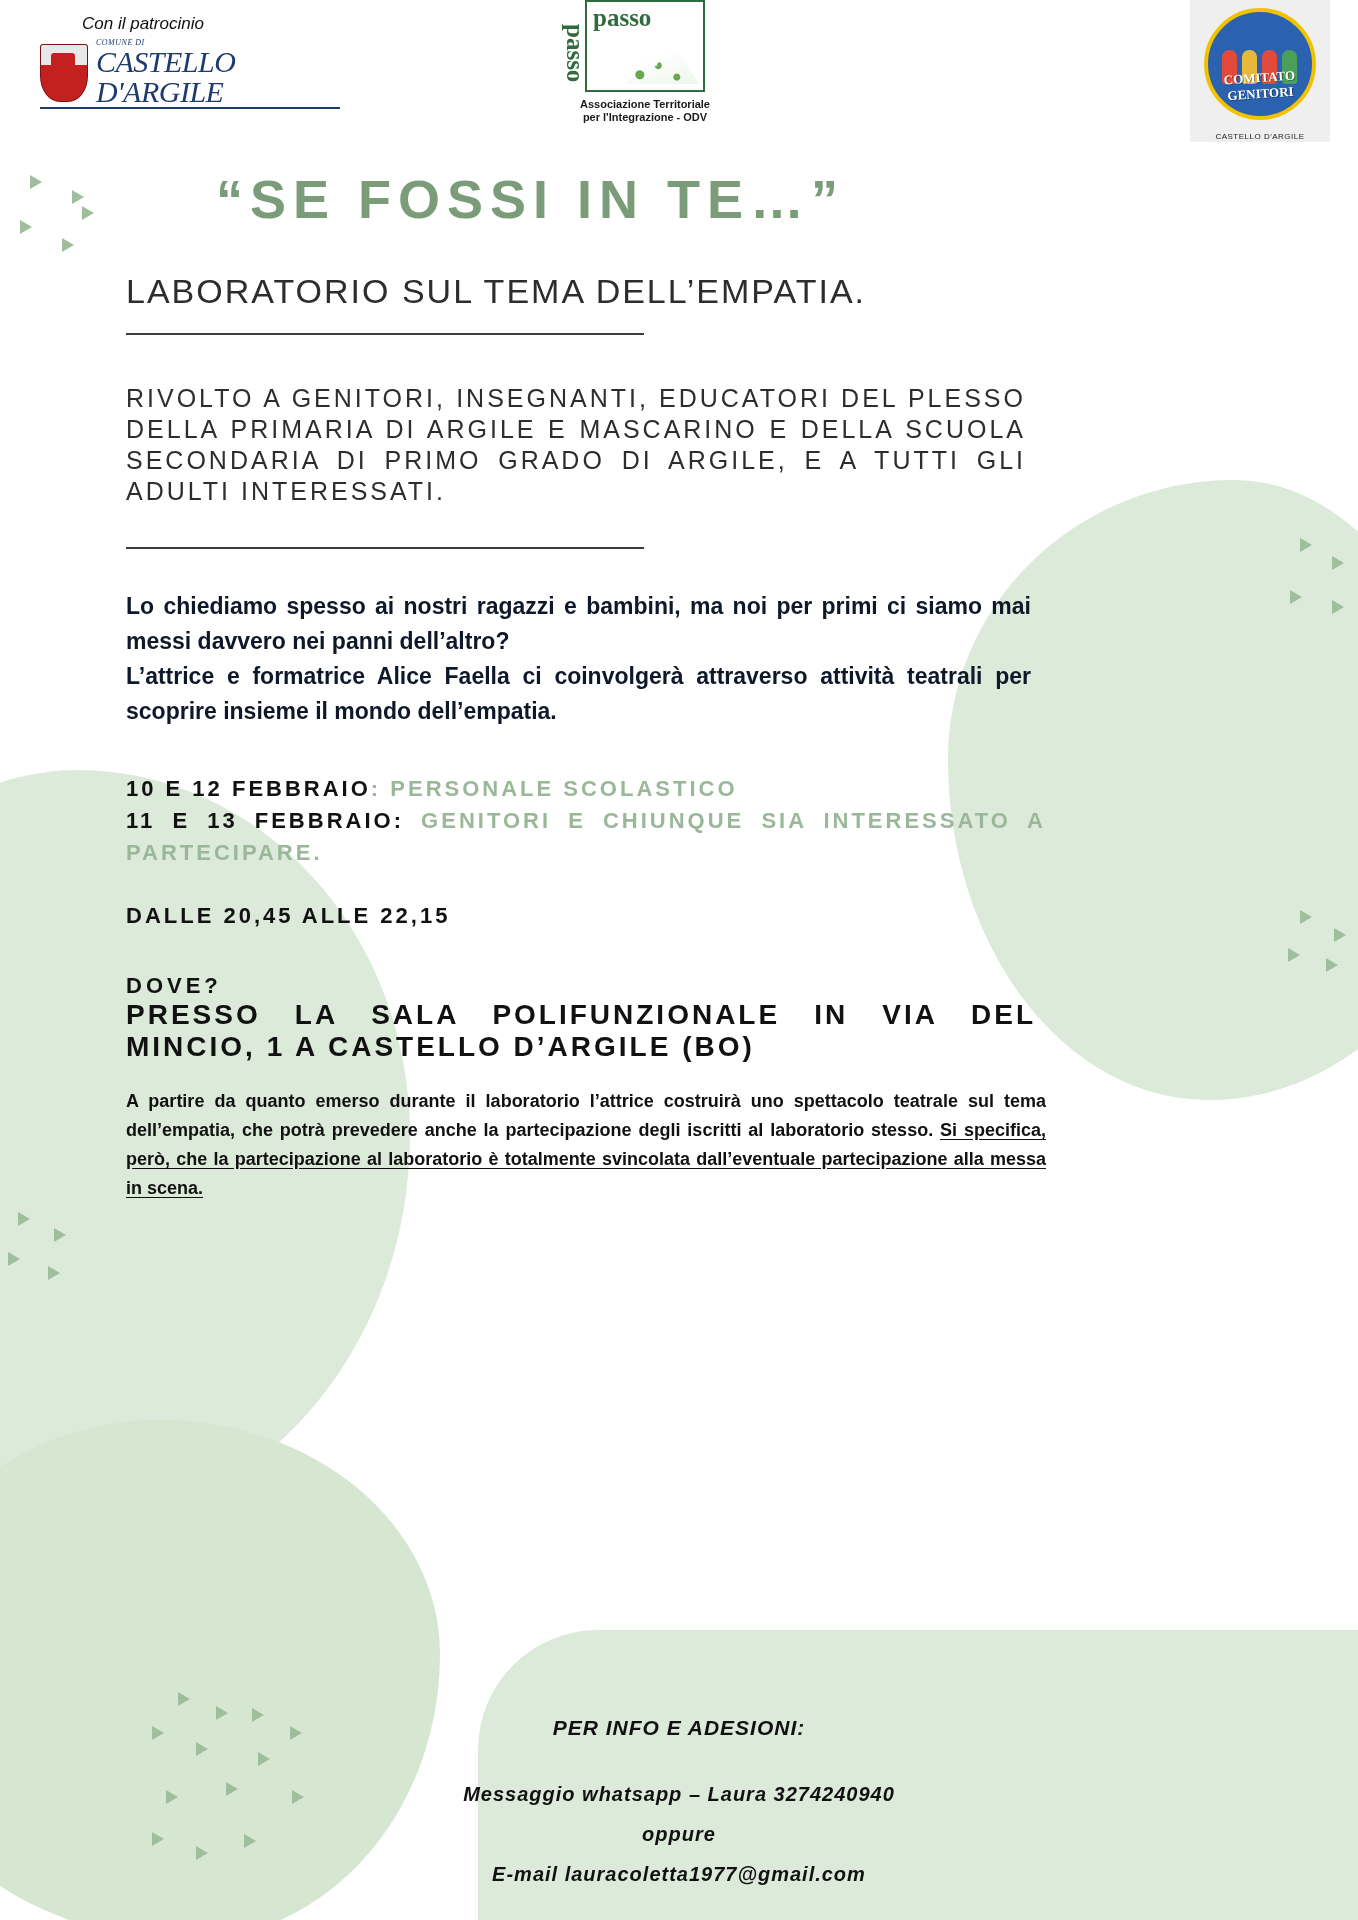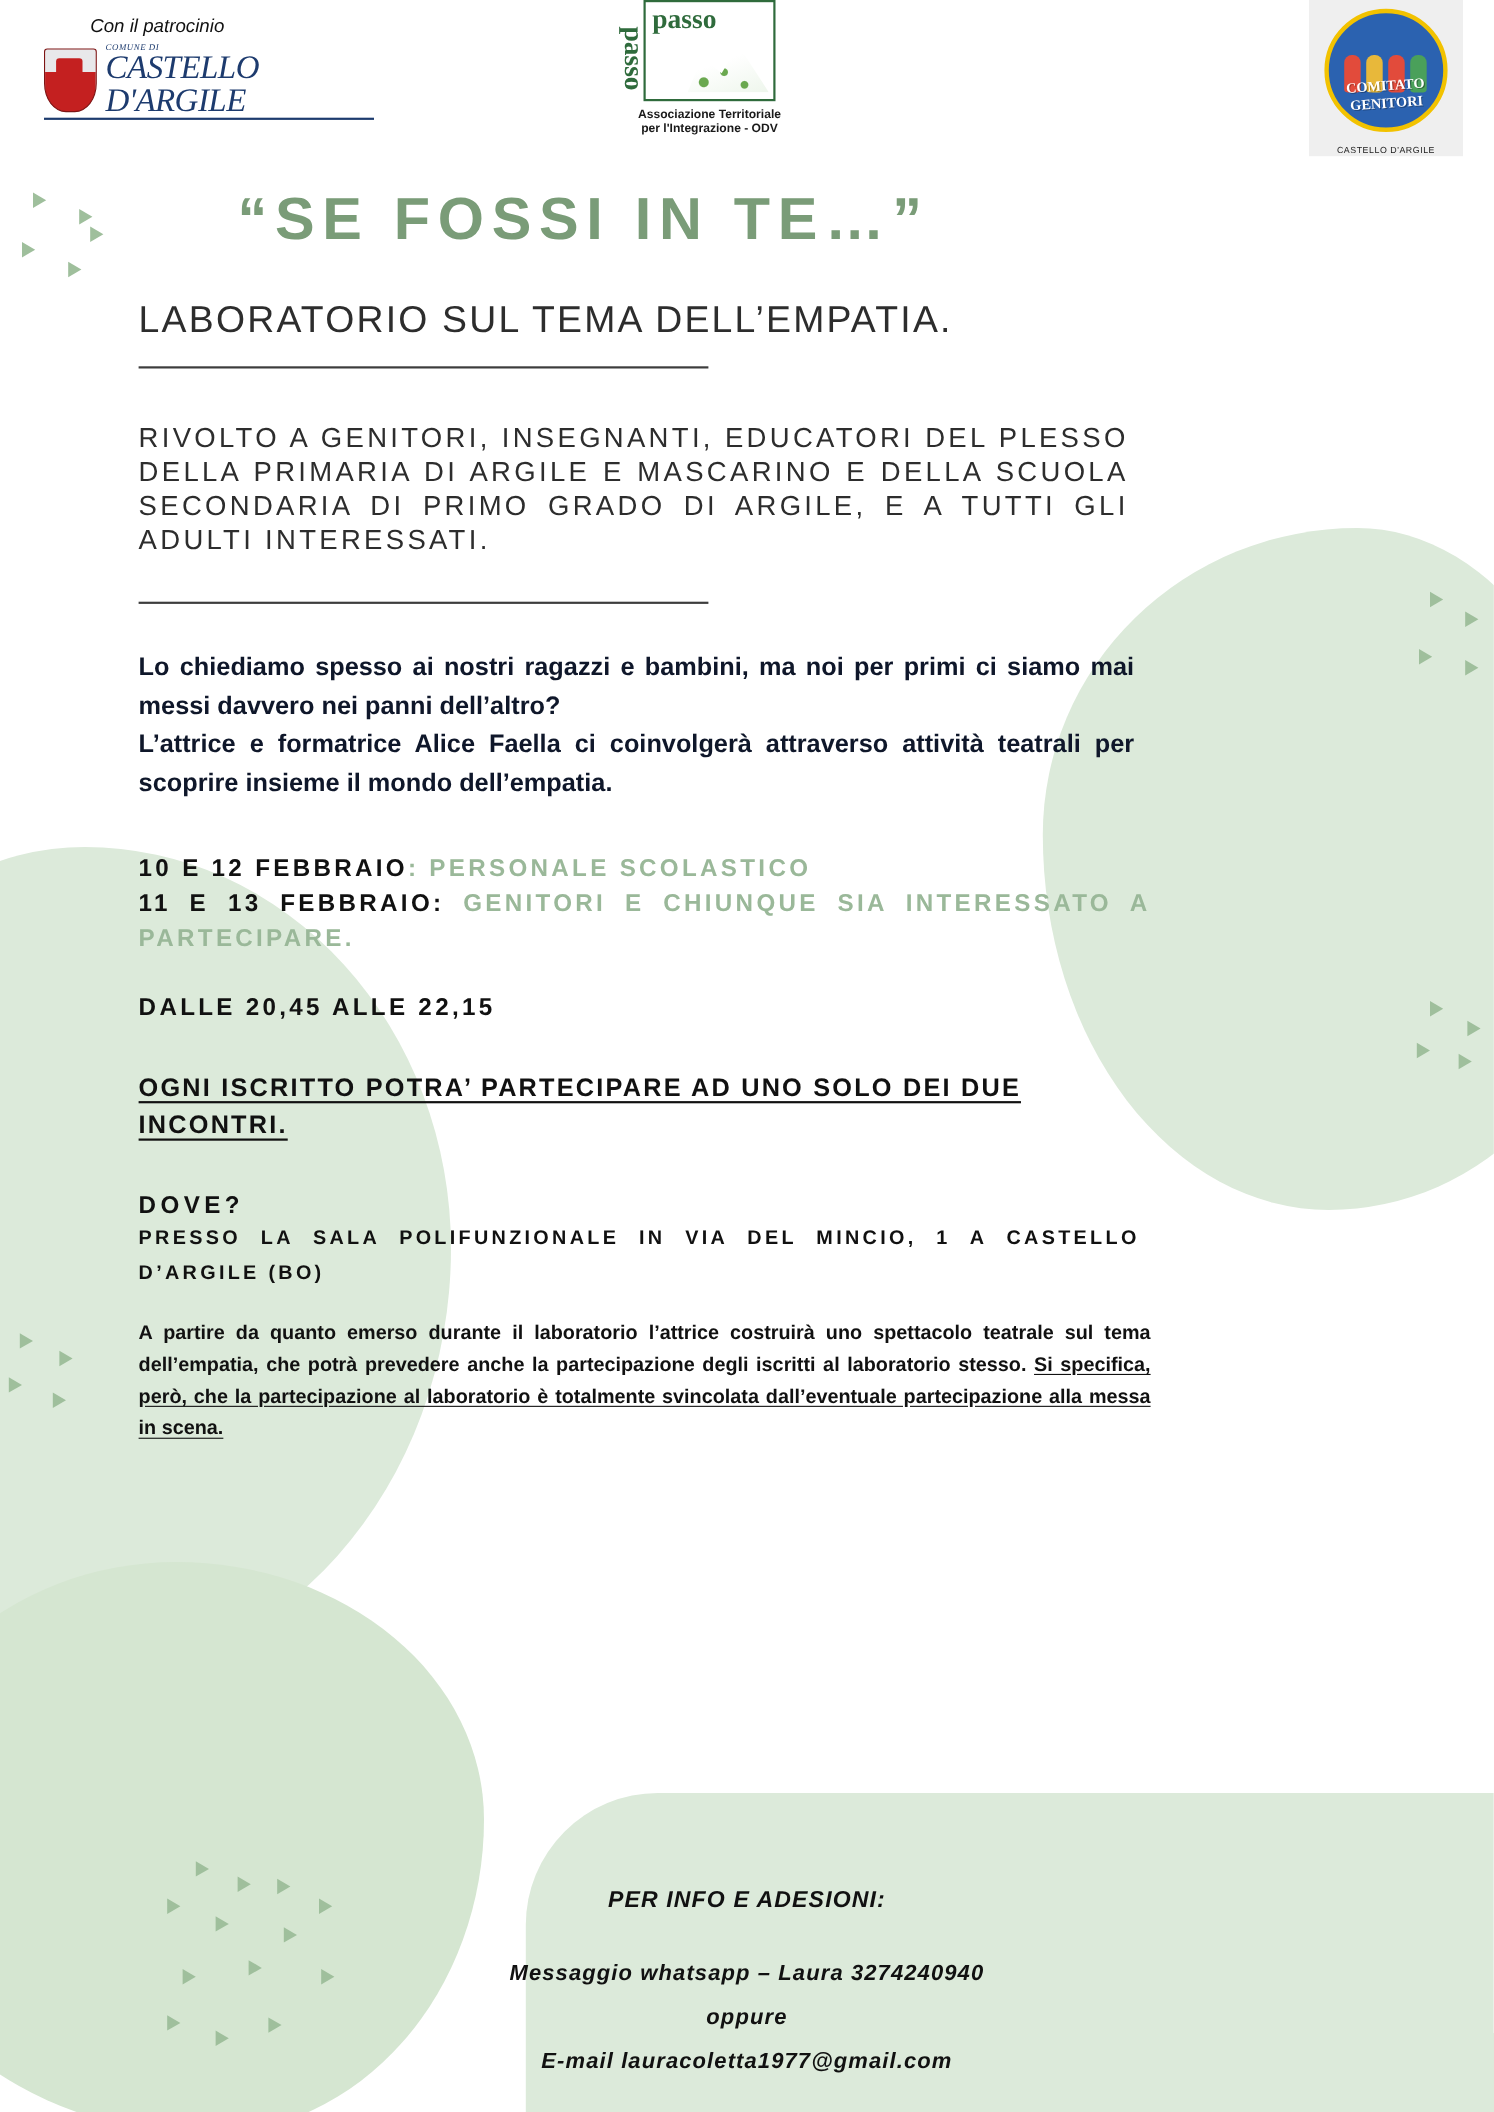"OGNI ISCRITTO POTRA’ PARTECIPARE AD" div.onlyone { html: <div>OGNI ISCRITTO POTRA’ PARTECIPARE AD UNO SOLO DEI DUE INCONTRI.</div> -> none }
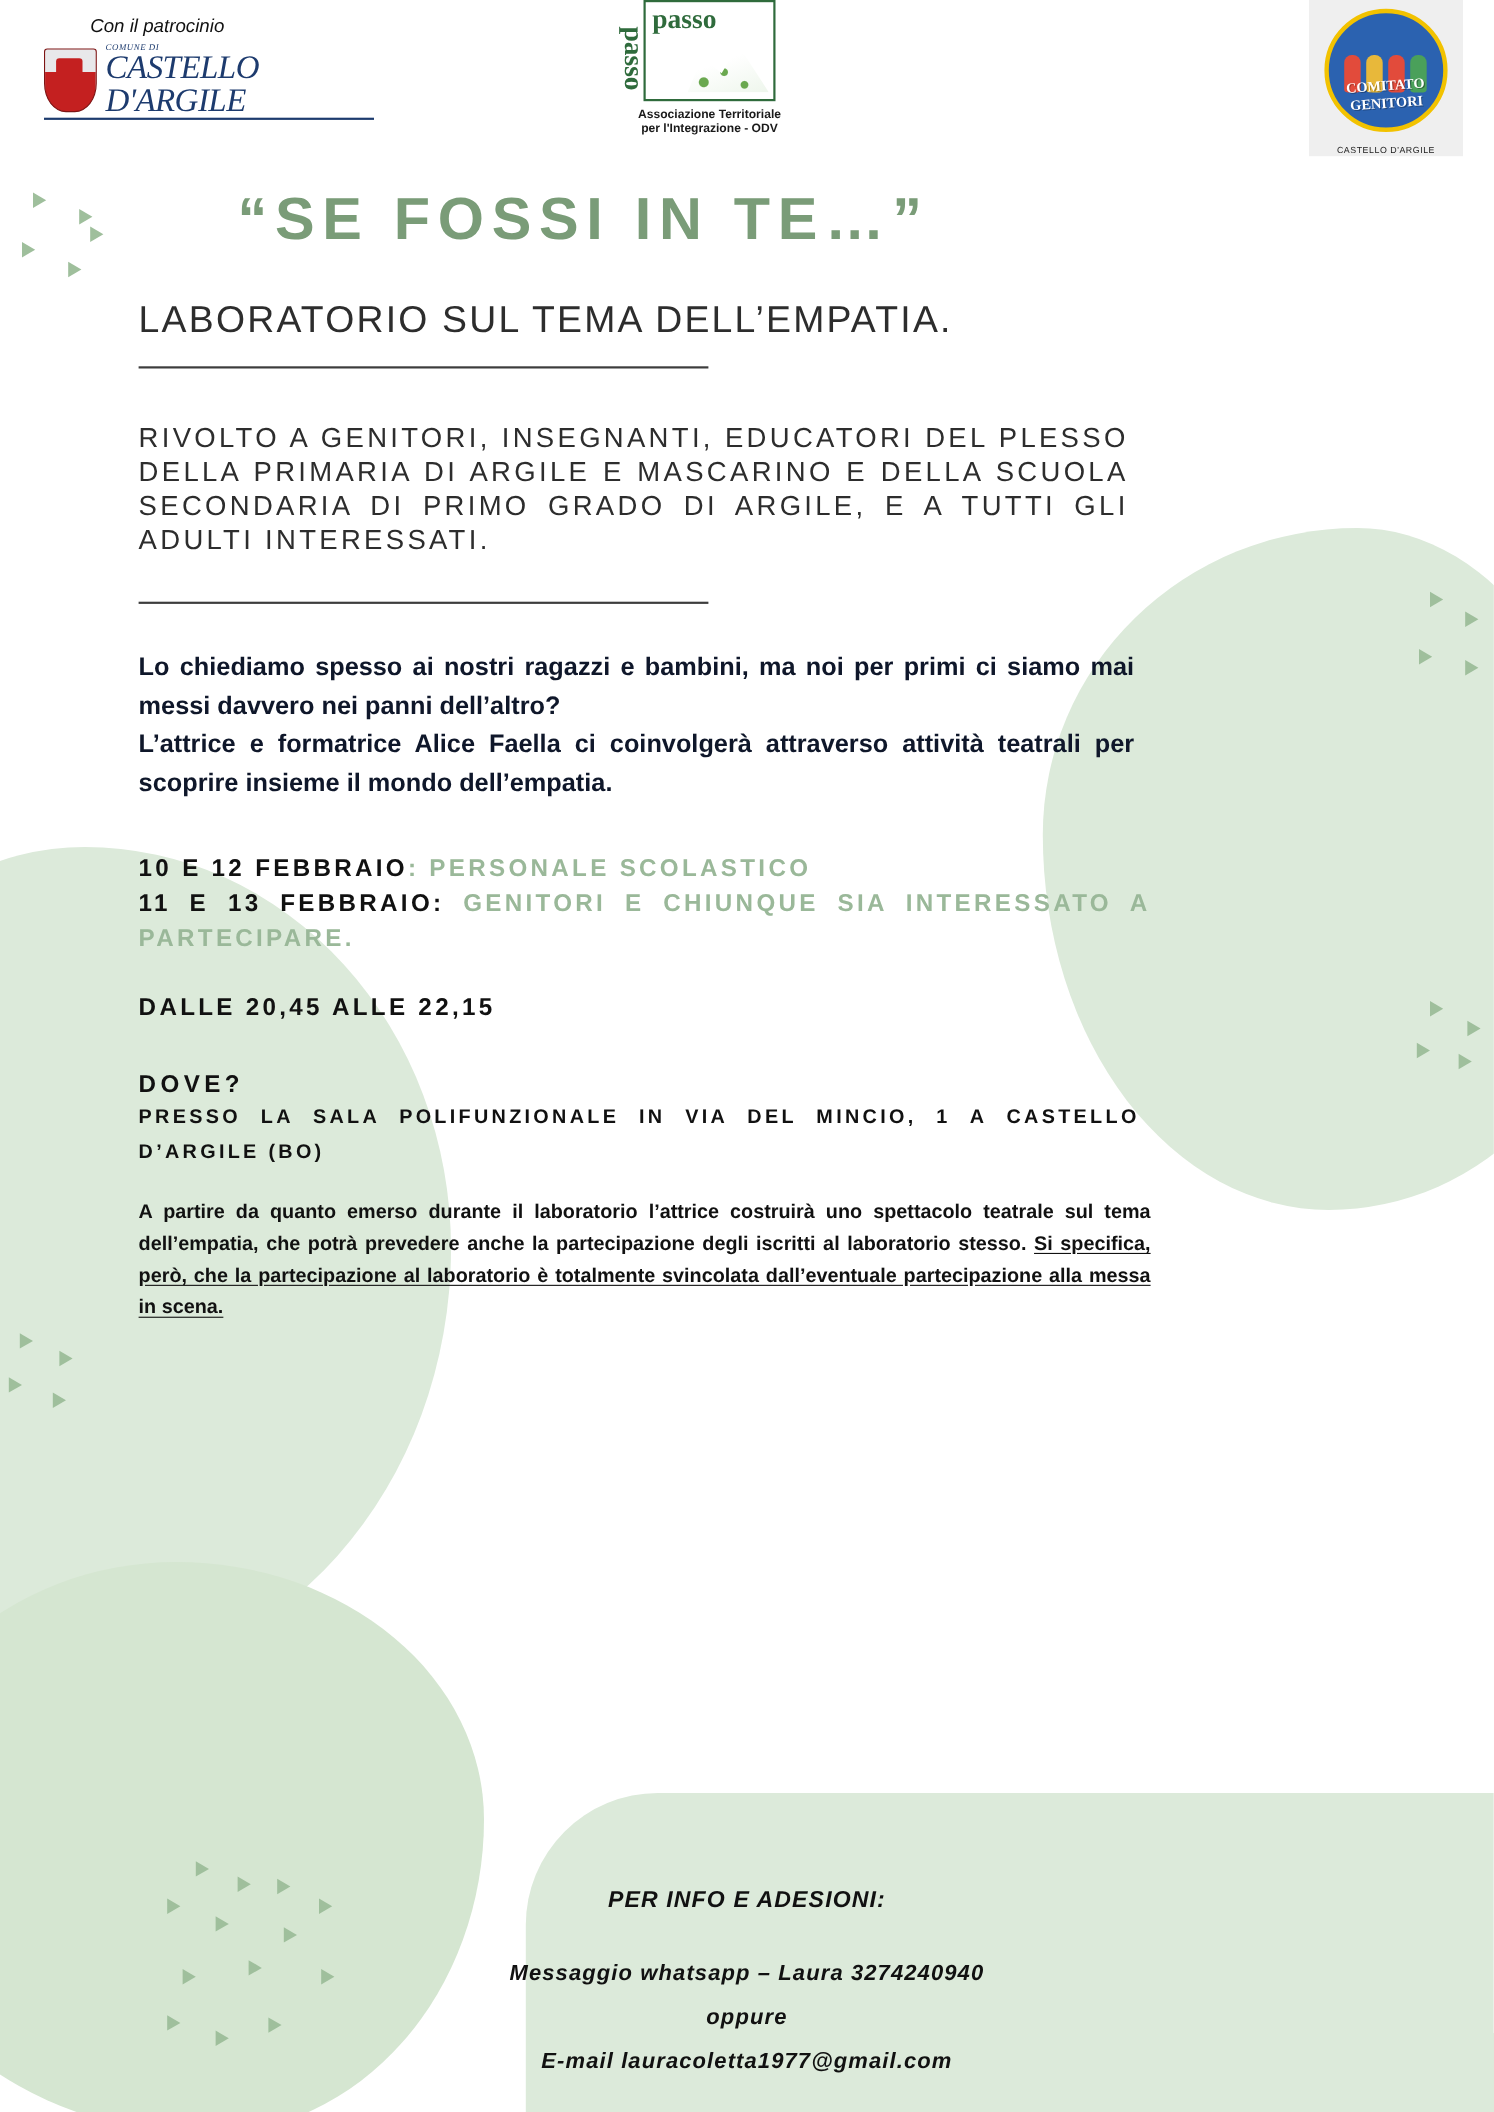"PRESSO LA SALA POLIFUNZIONALE IN" .where-line { font-size: 18px -> 28px }
